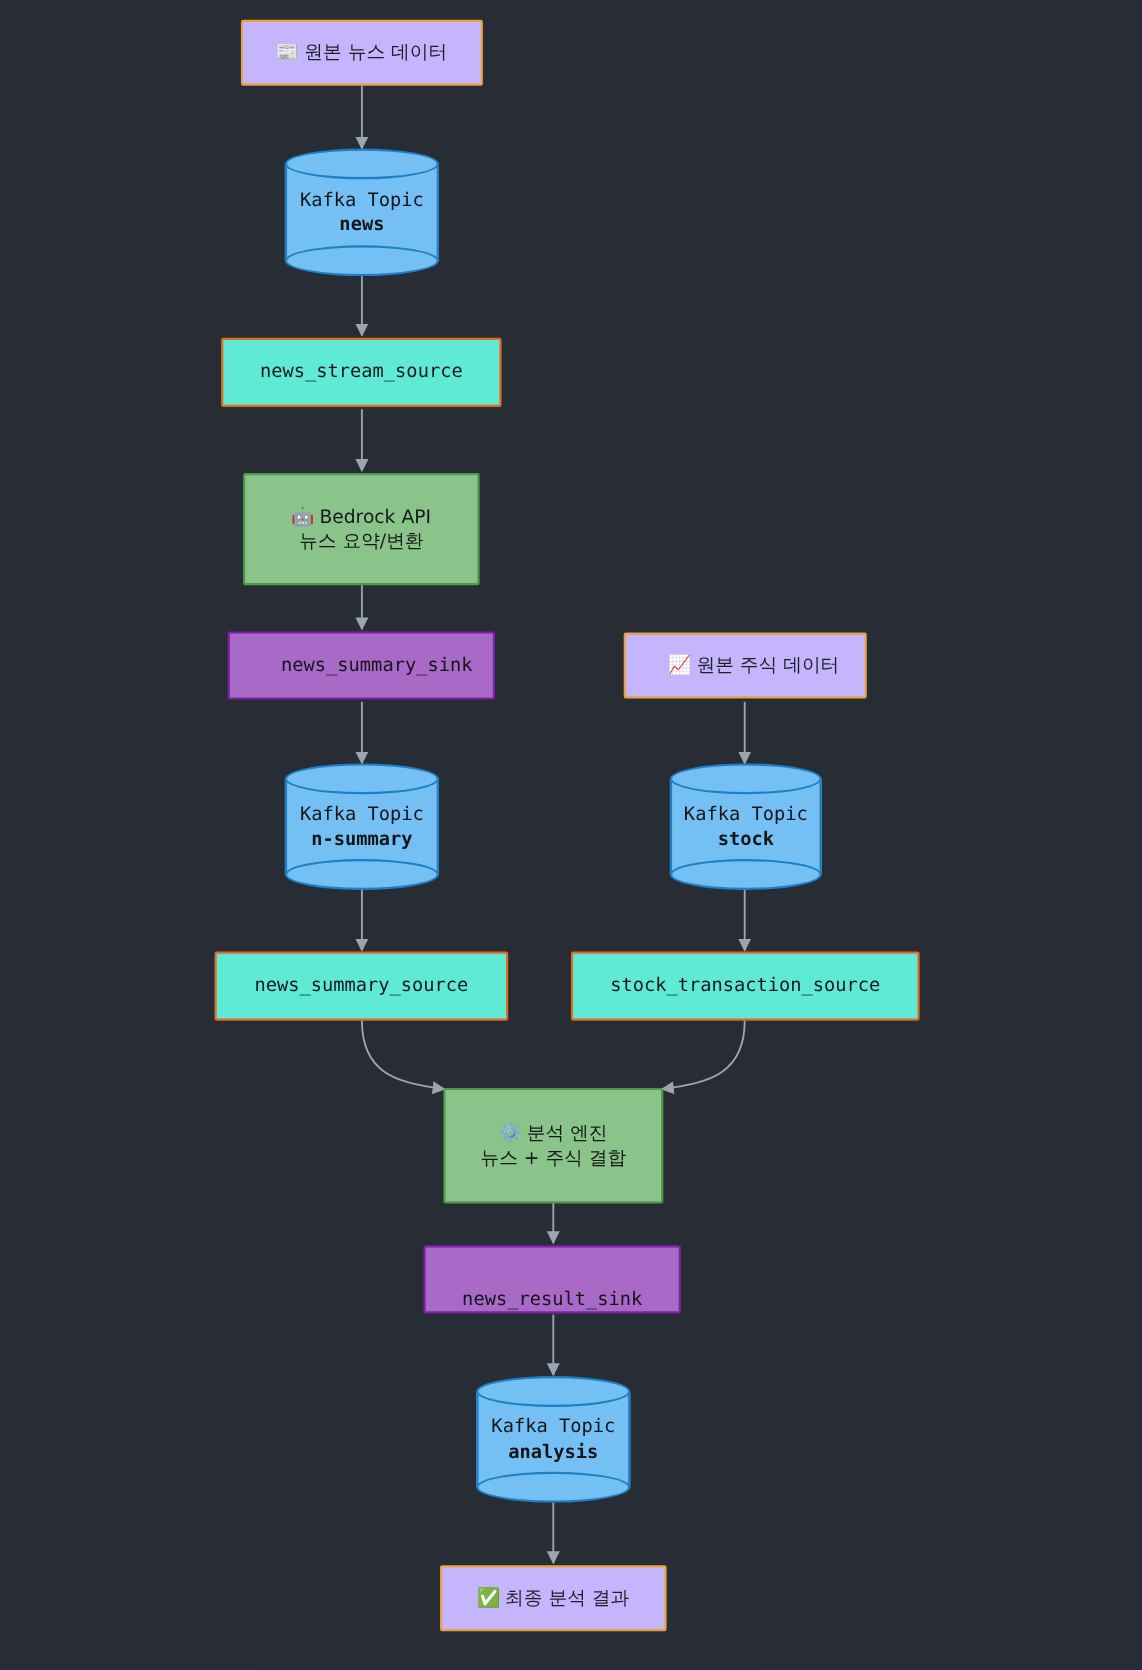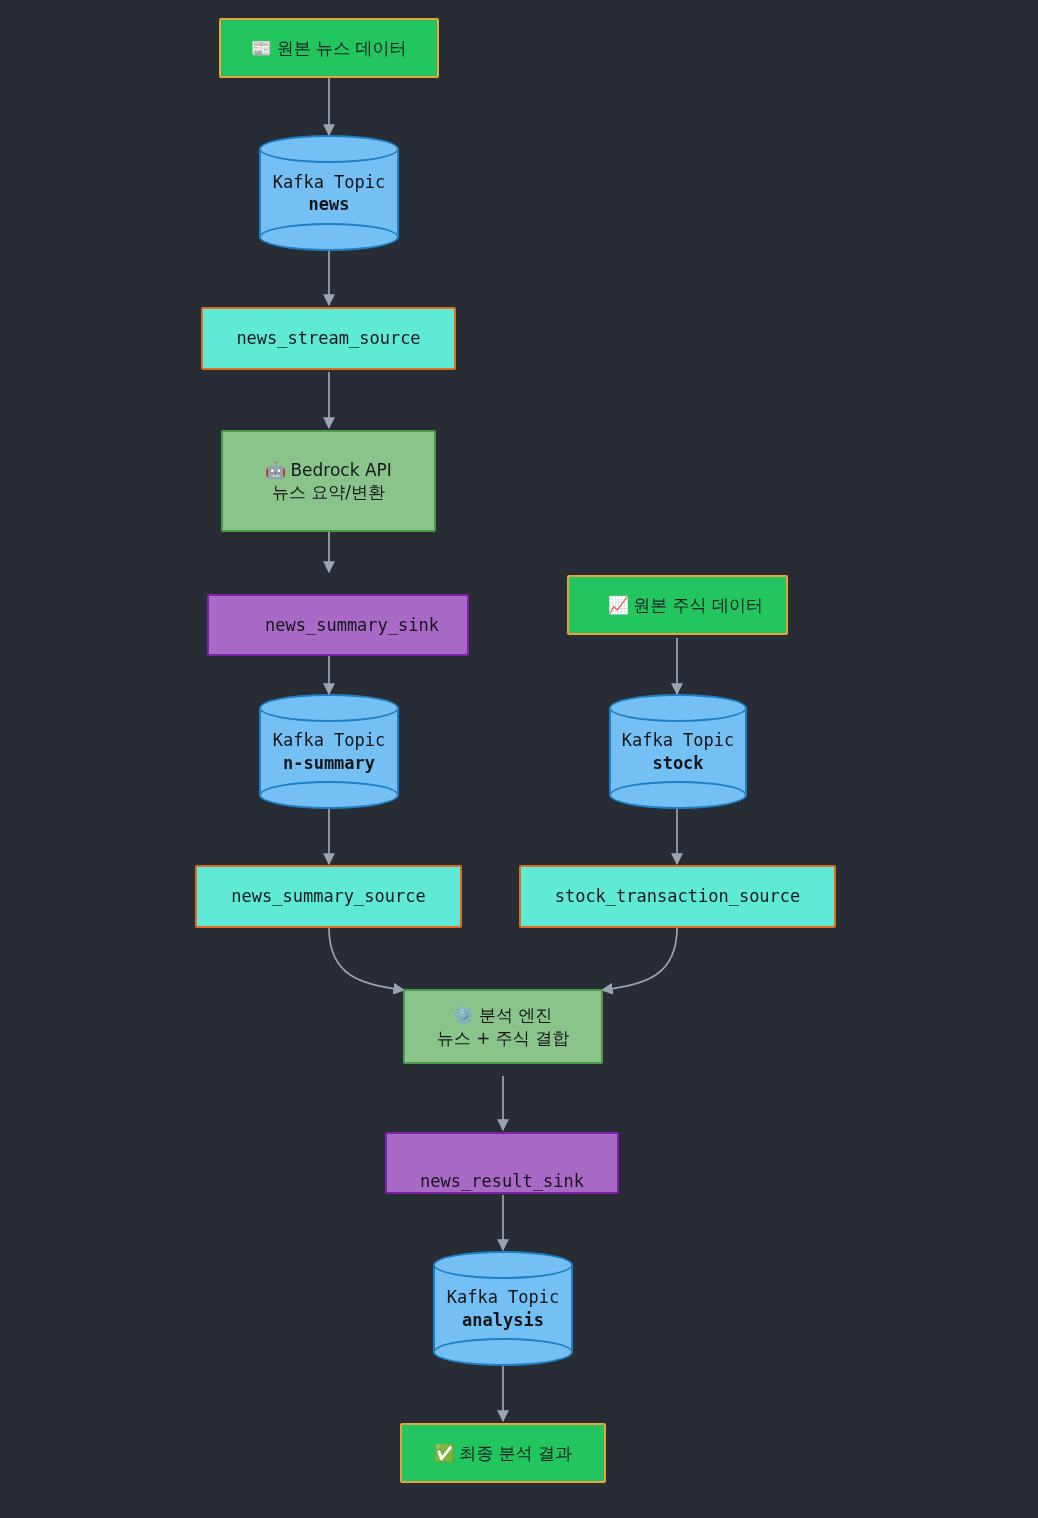"📰 원본 뉴스 데이터" .node-io { background: #22c55e -> #c4b5fd }
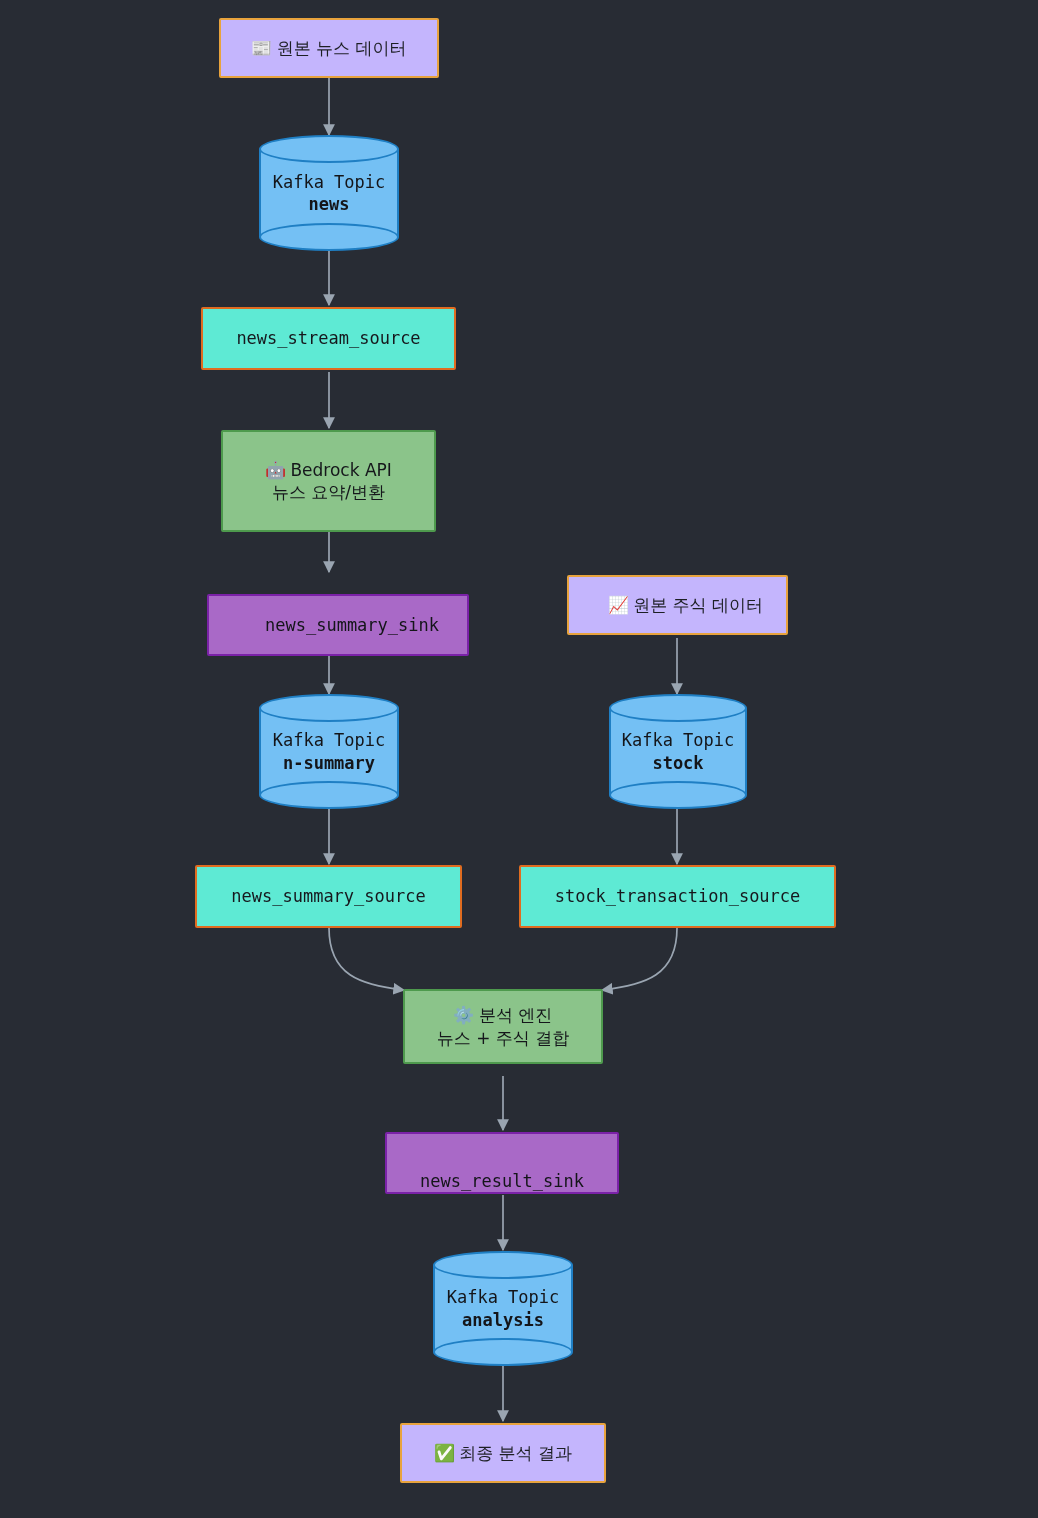"news_summary_sink" div.node { top: 594px -> 574px; width: 262px -> 243px }
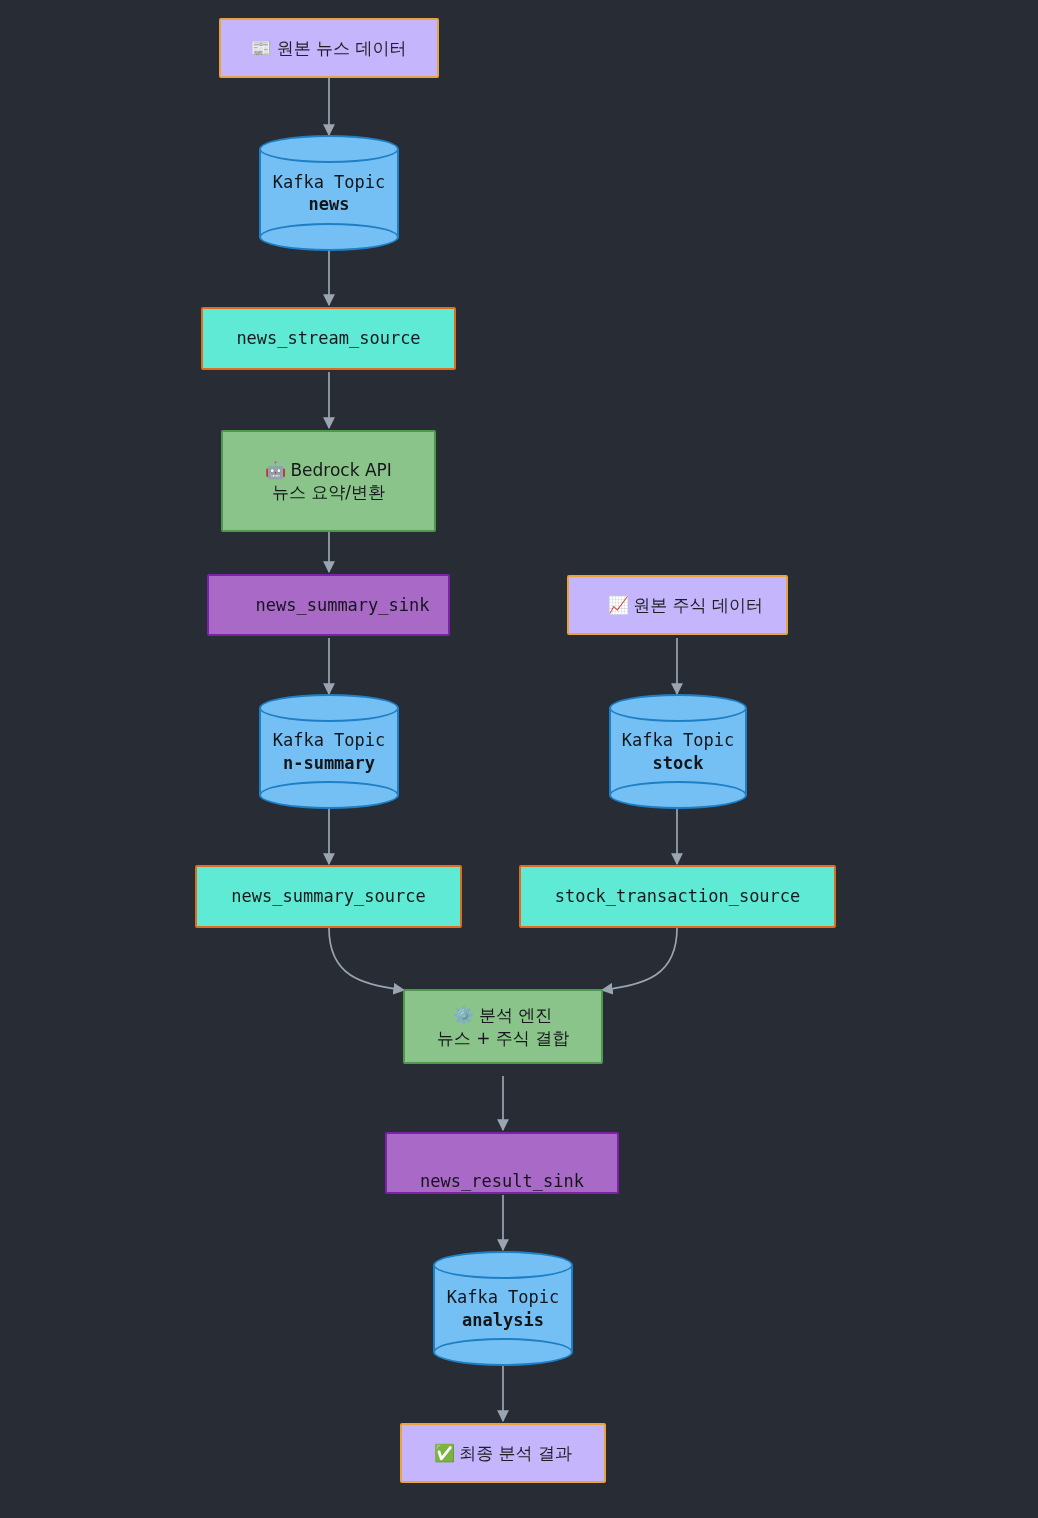"⚙️ 분석 엔진" div.node { height: 75px -> 105px }
